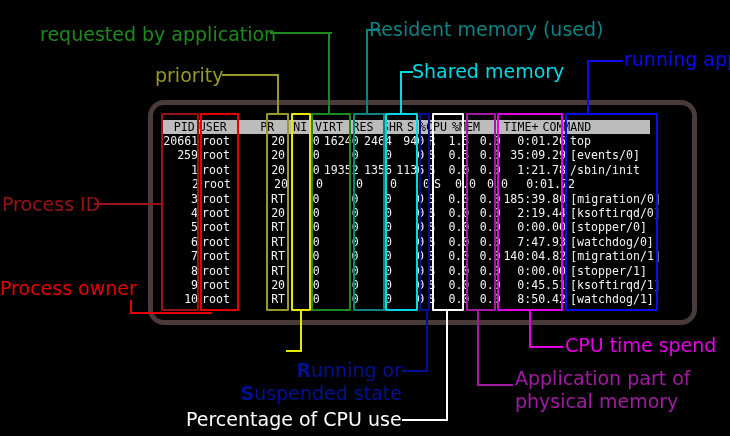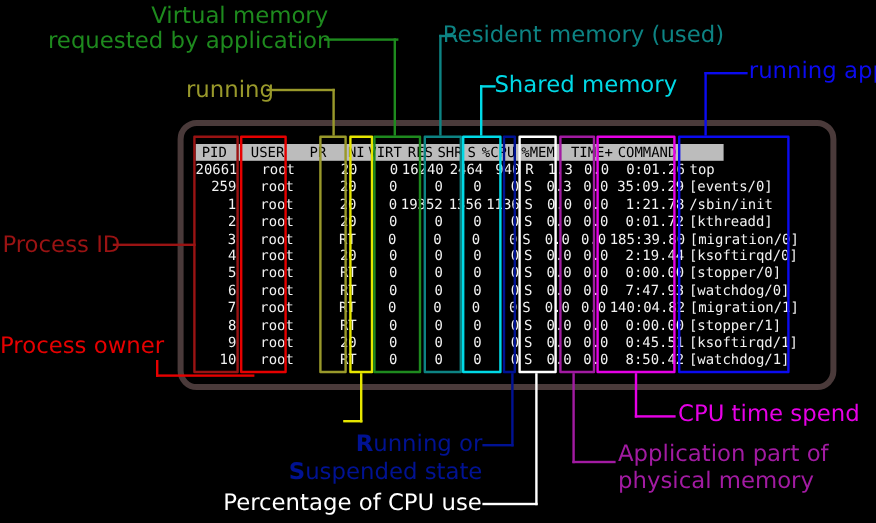"Virtual memory" div.lbl { html: <div>Virtual memory</div> -> none }
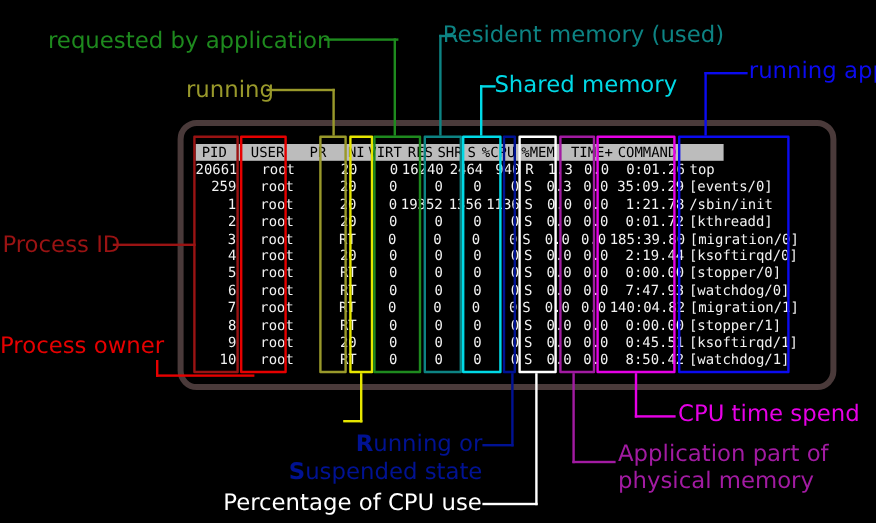"running" div.lbl { text: running -> priority }
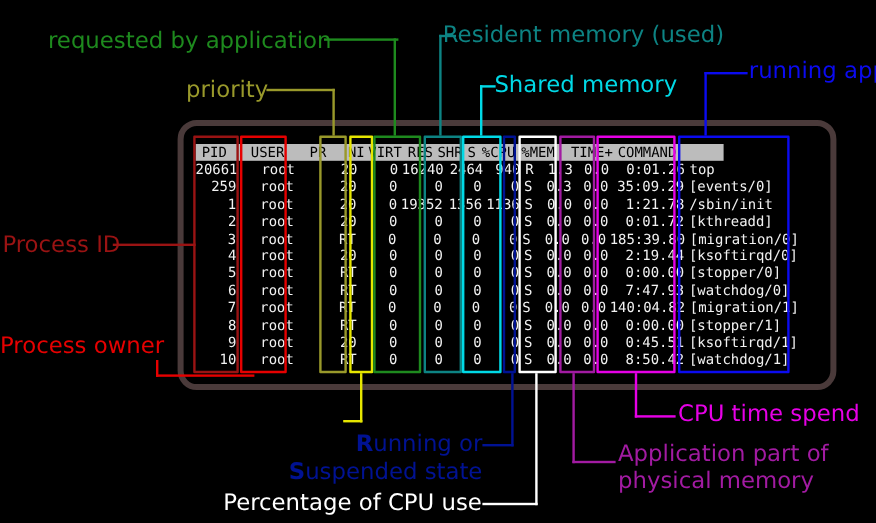"PID" .thead { width: 440px -> 487px }
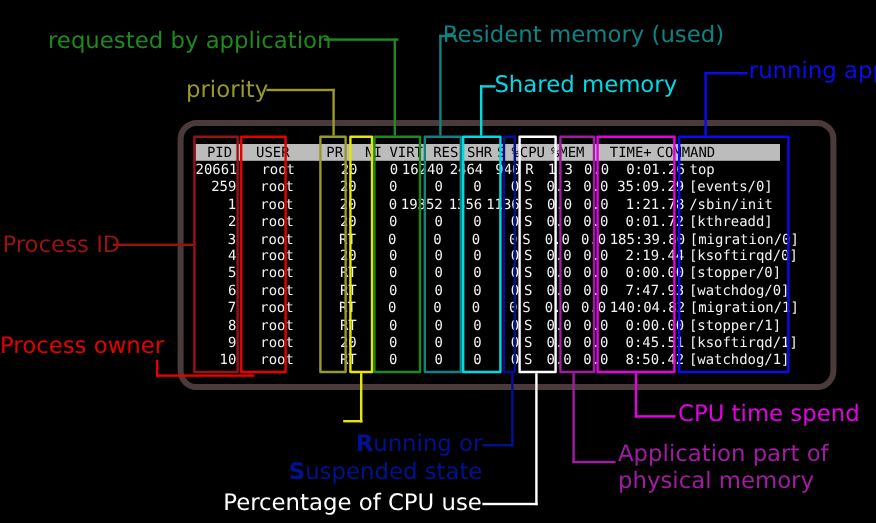"USER" .c-user { padding-left: 16px -> none }
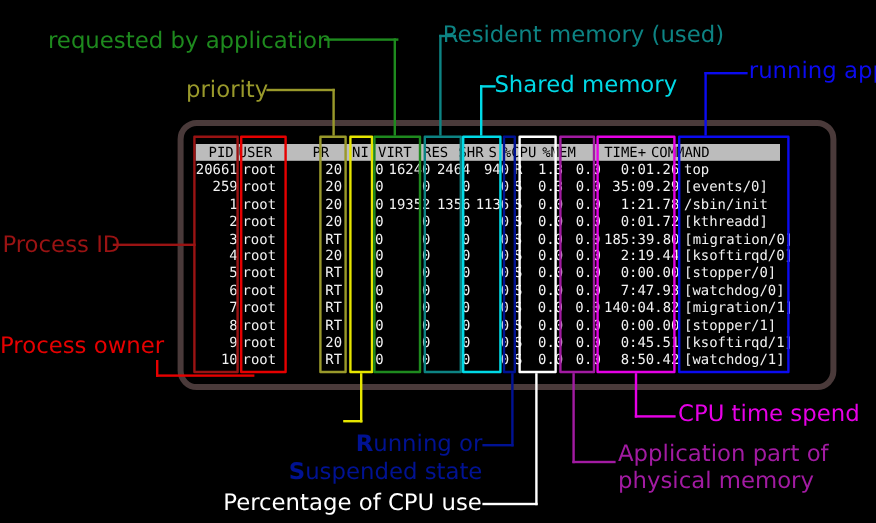"[kthreadd]" span.cell { html: <span>[kthreadd]</span> -> none }
